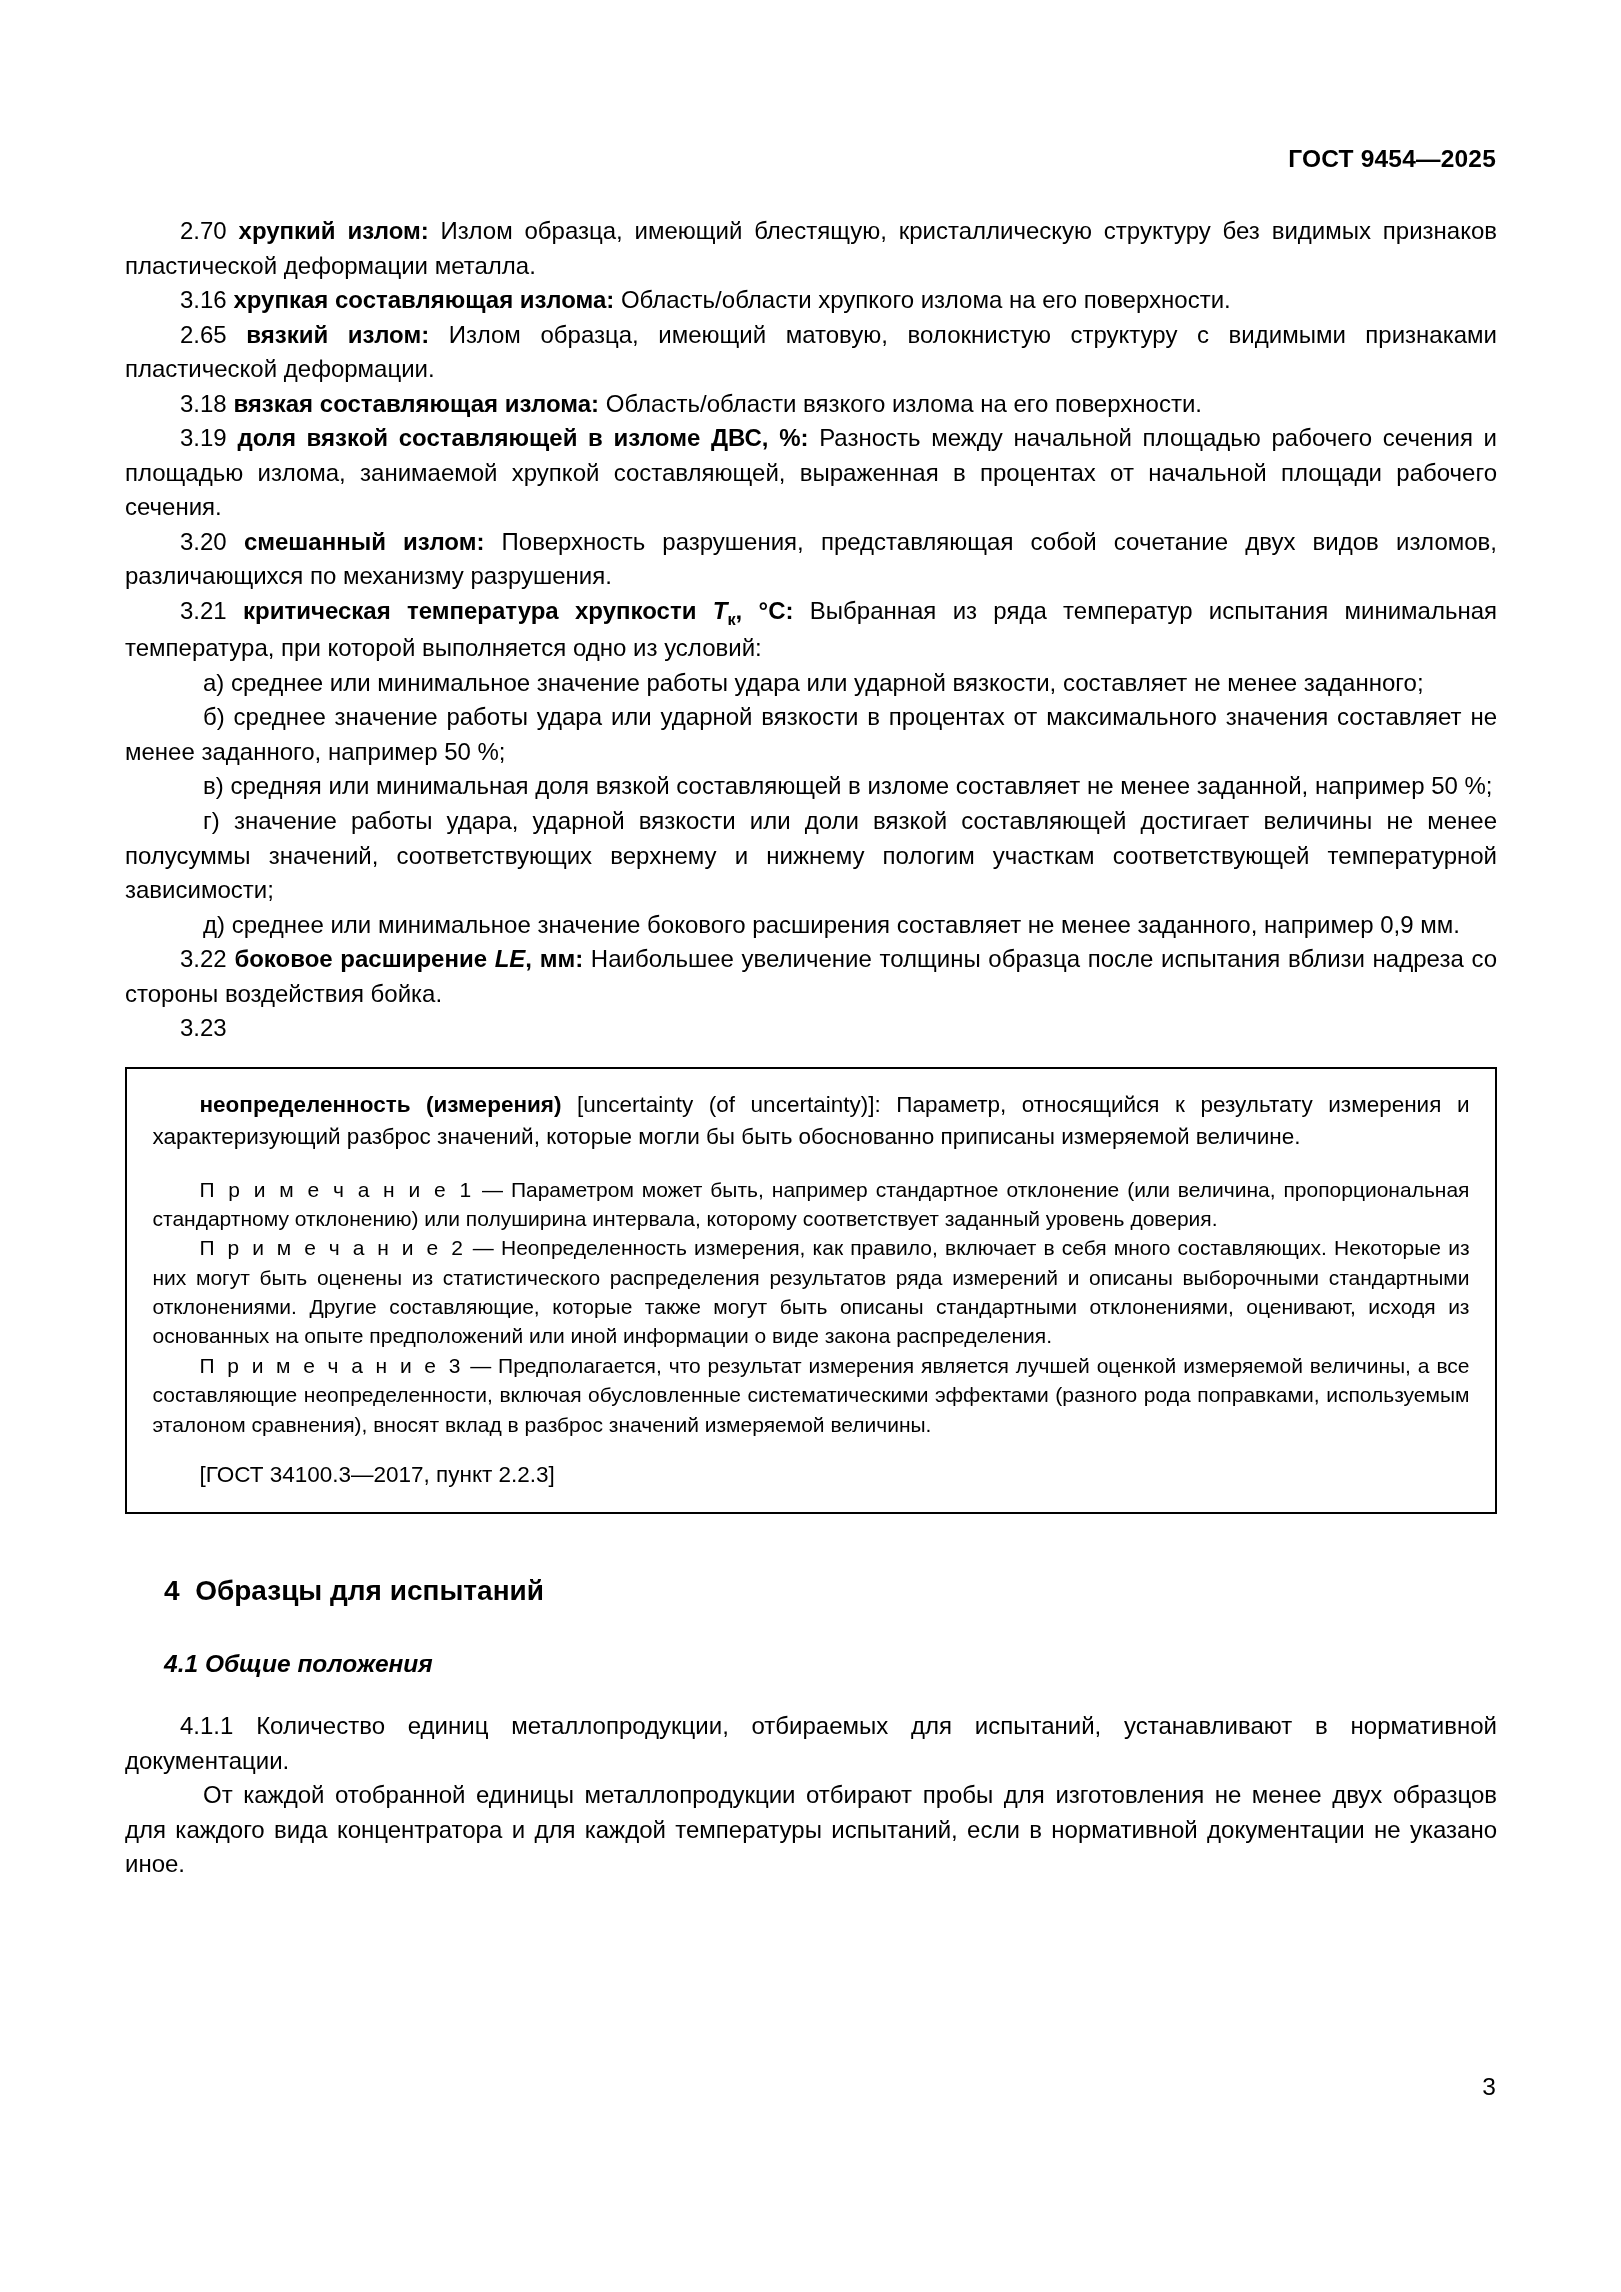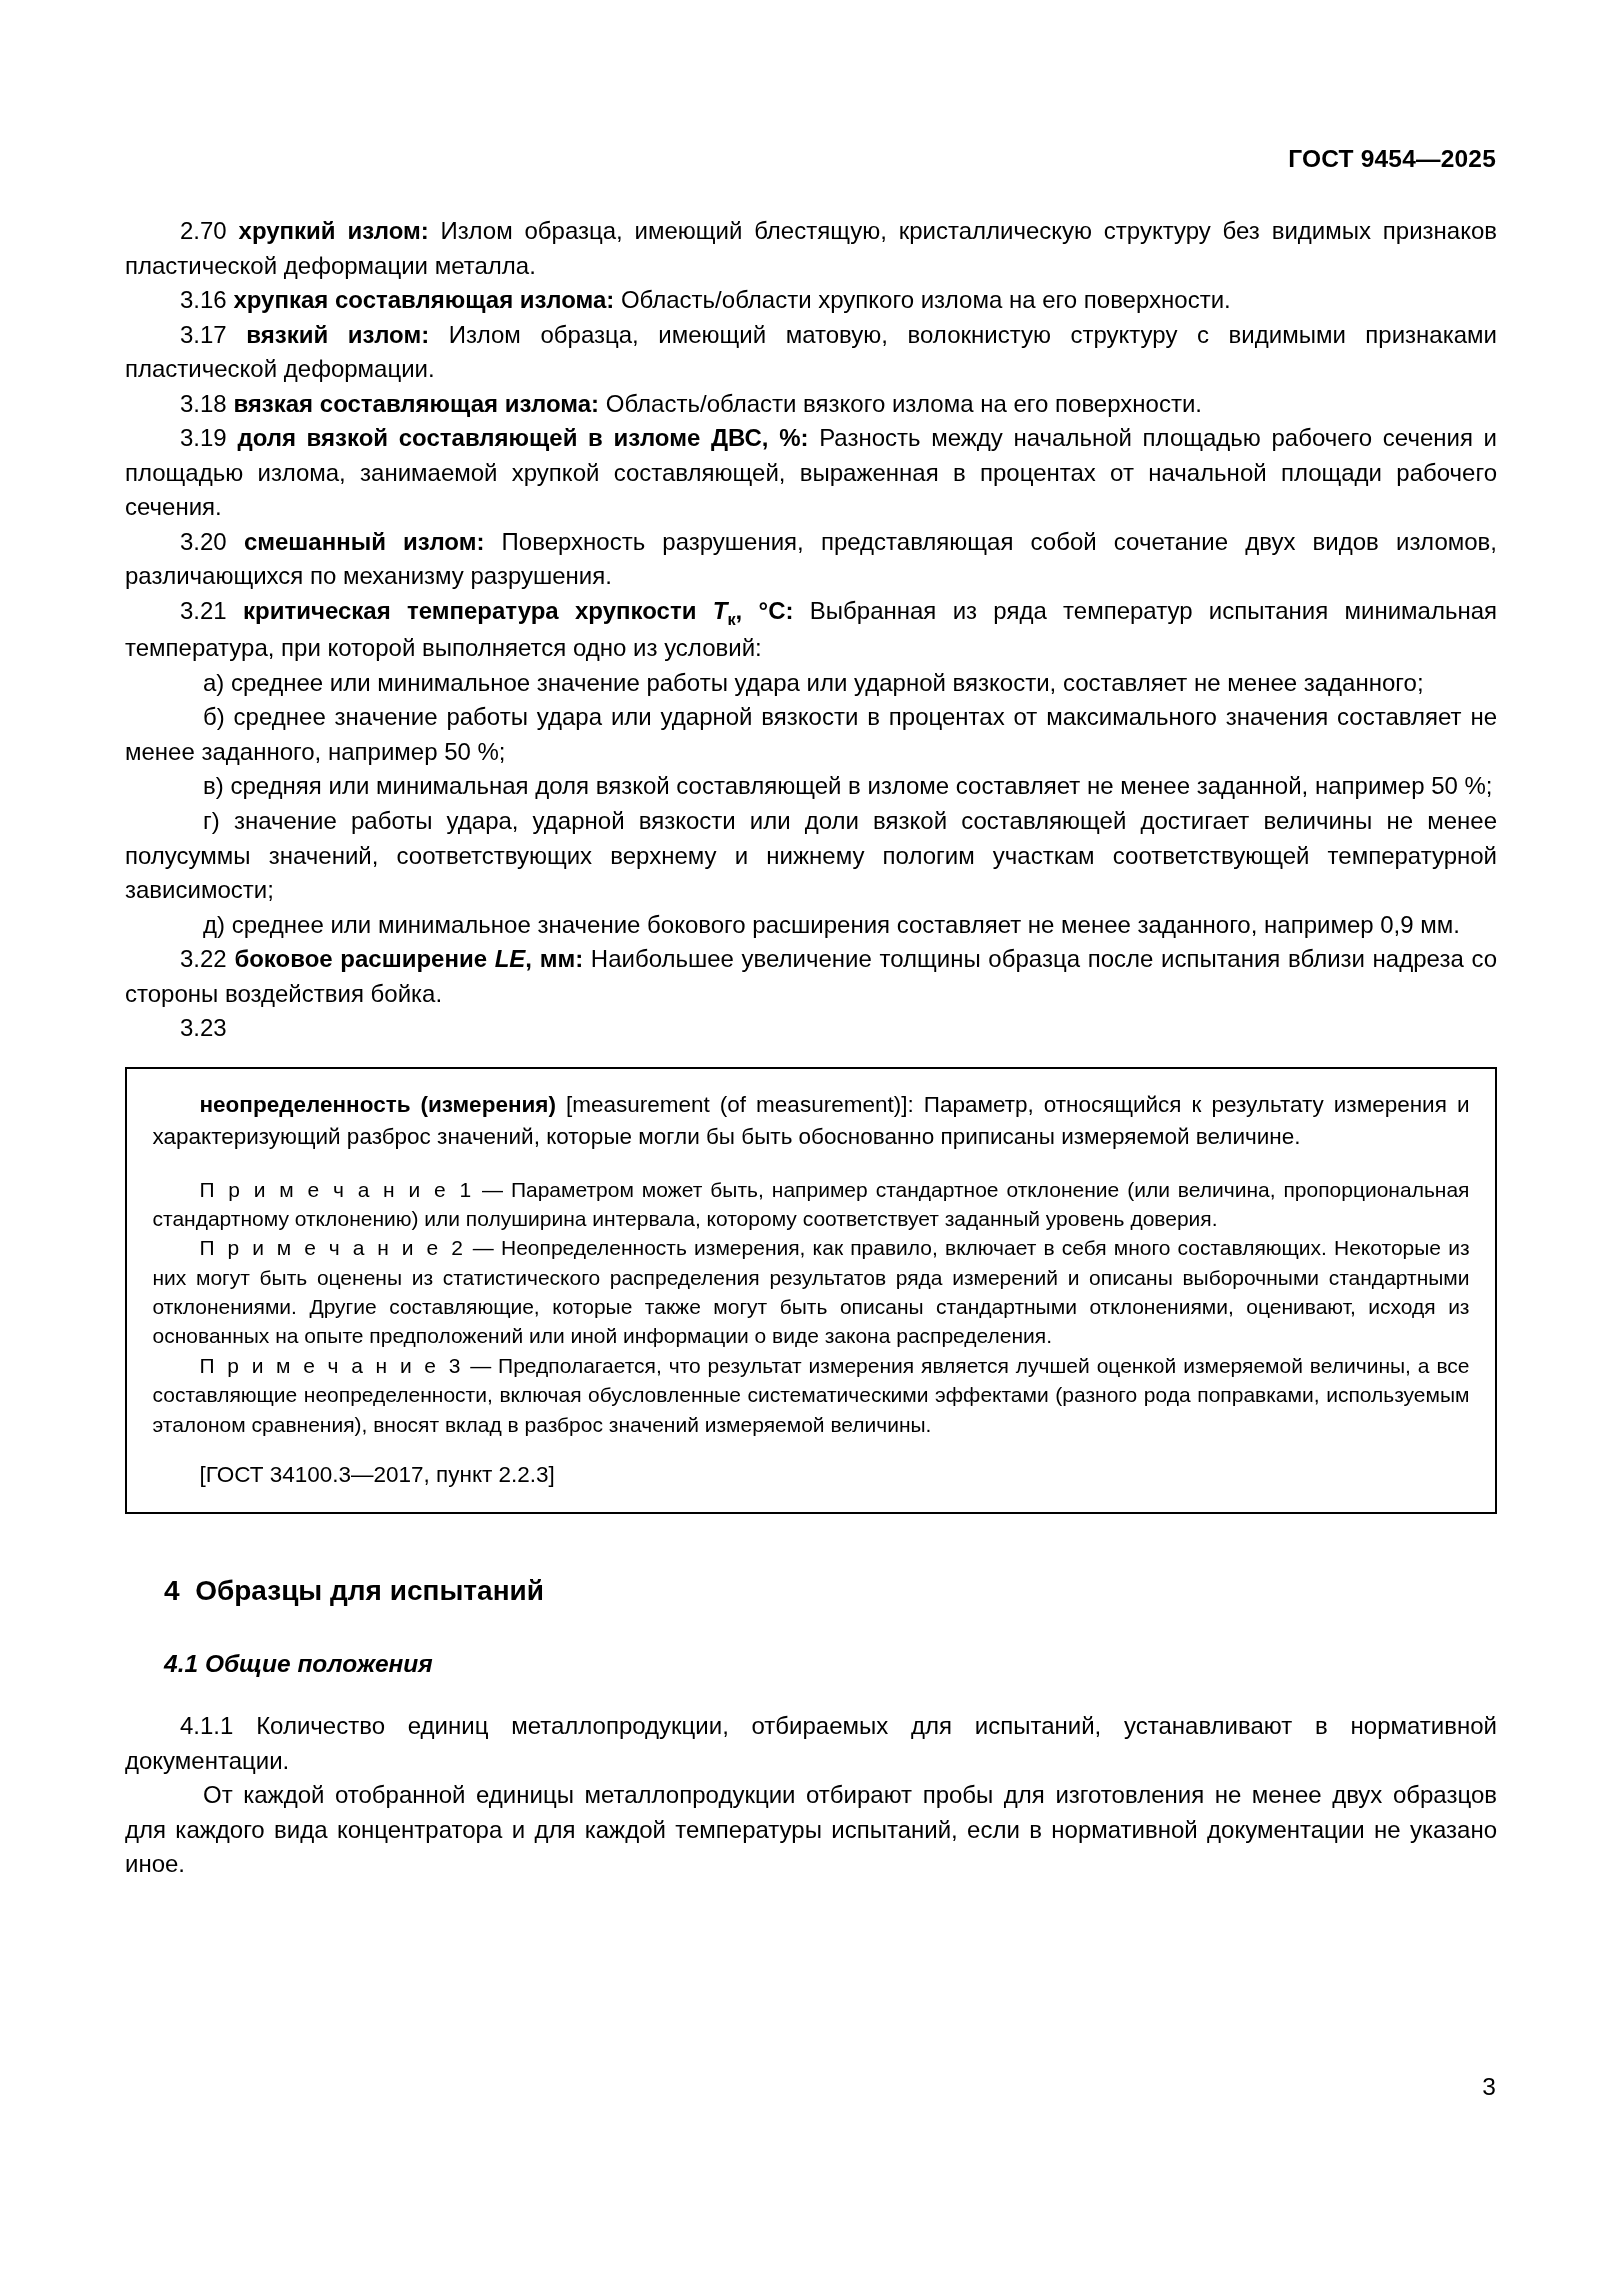"3.17" span { text: 3.17 -> 2.65 }
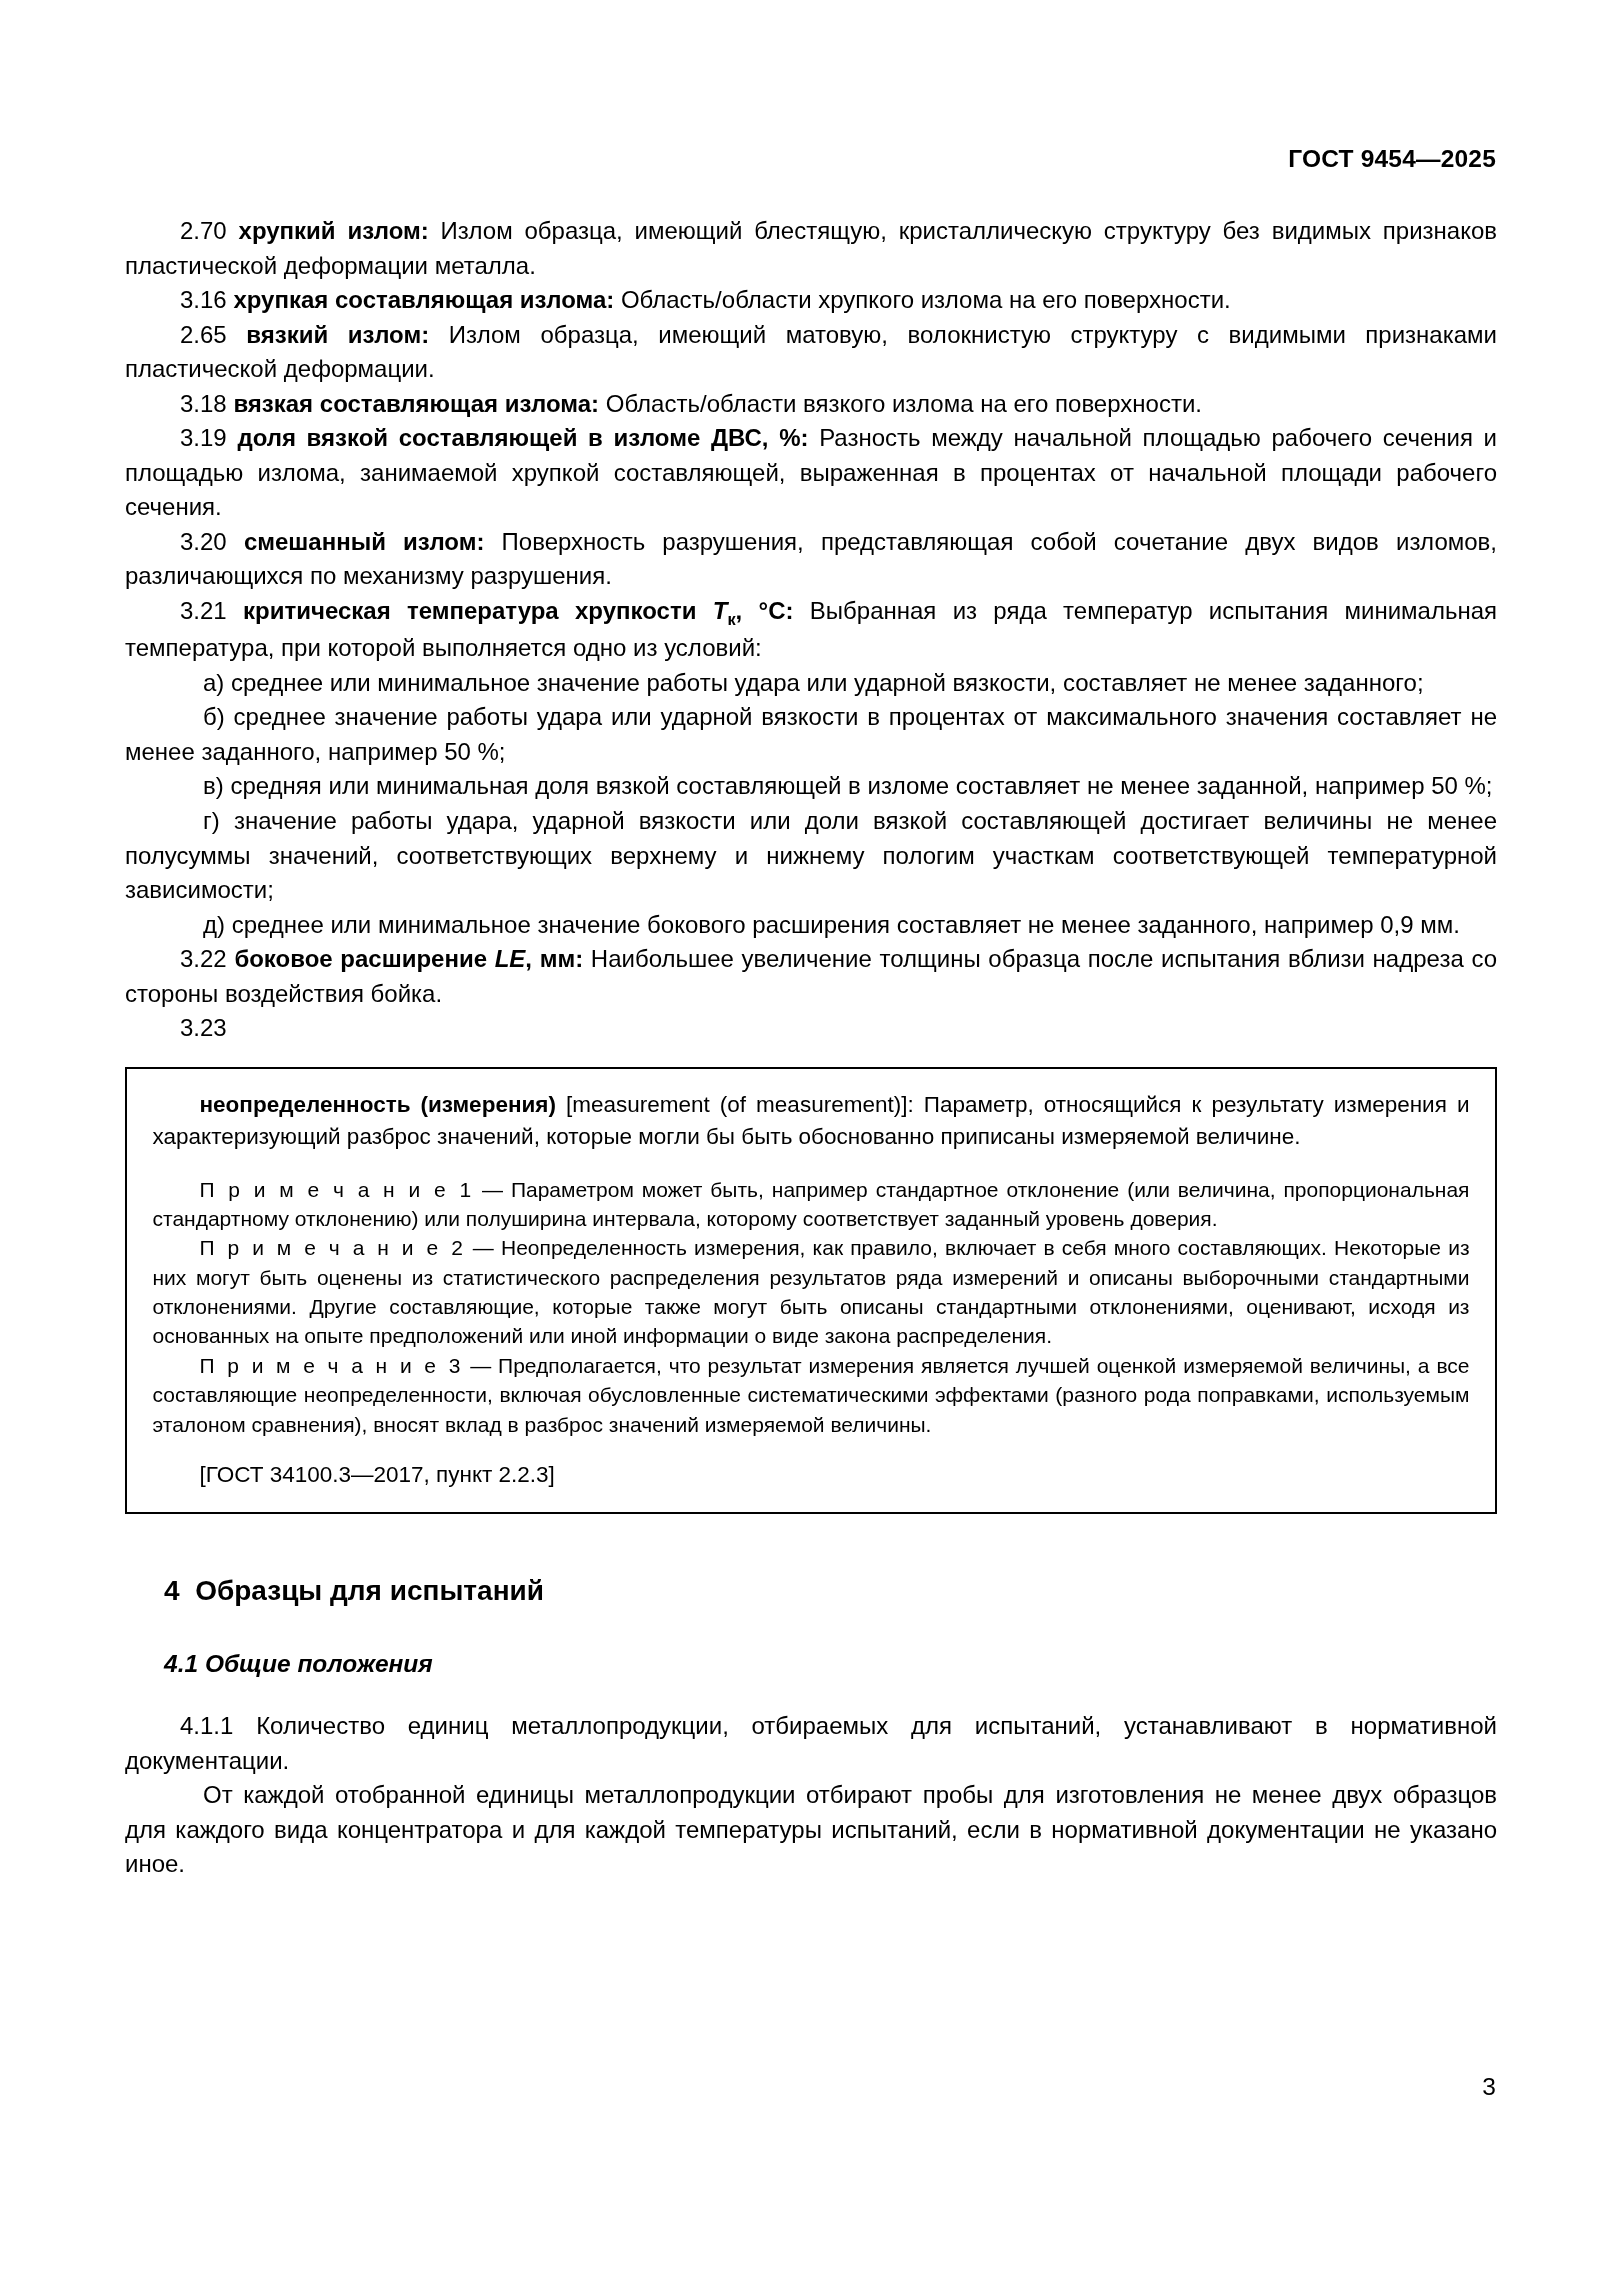"[measurement (of measurement)]:" span { text: measurement (of measurement -> uncertainty (of uncertainty }
